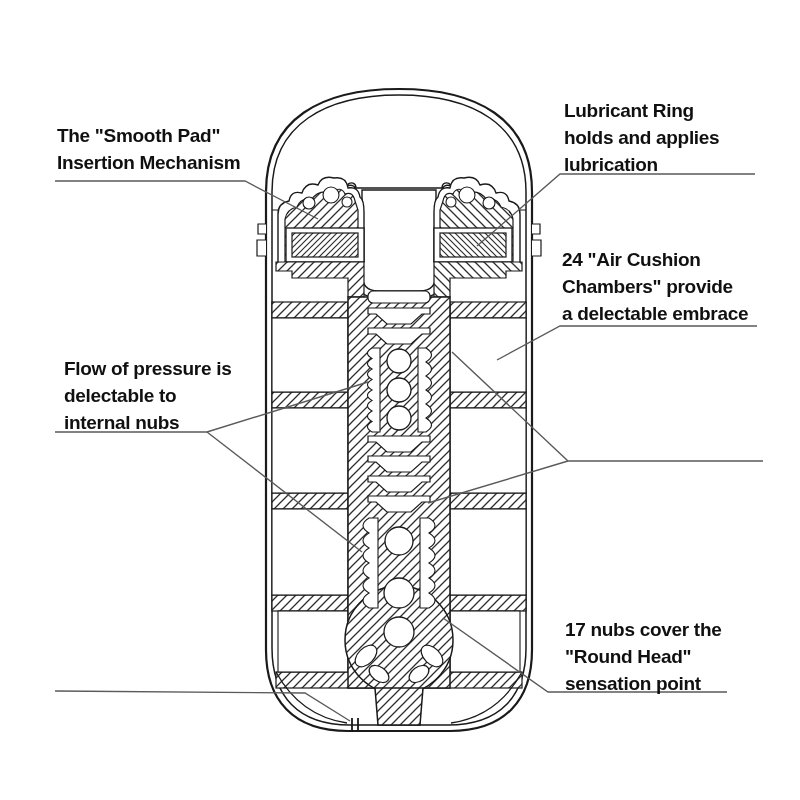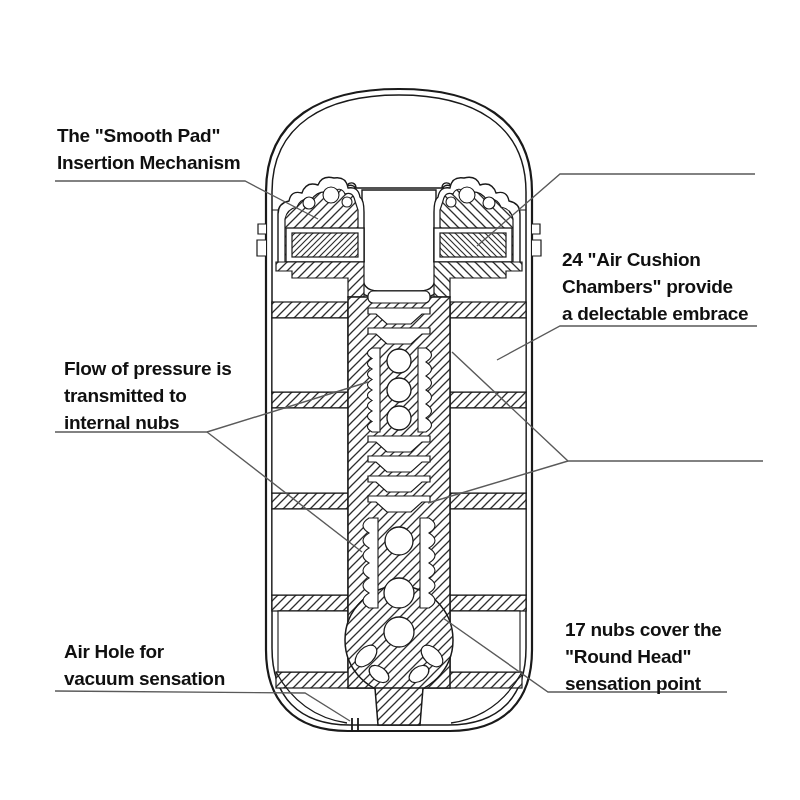"Lubricant Ring" div.label { html: none -> <div>Lubricant Ring holds and applies lubrication</div> }
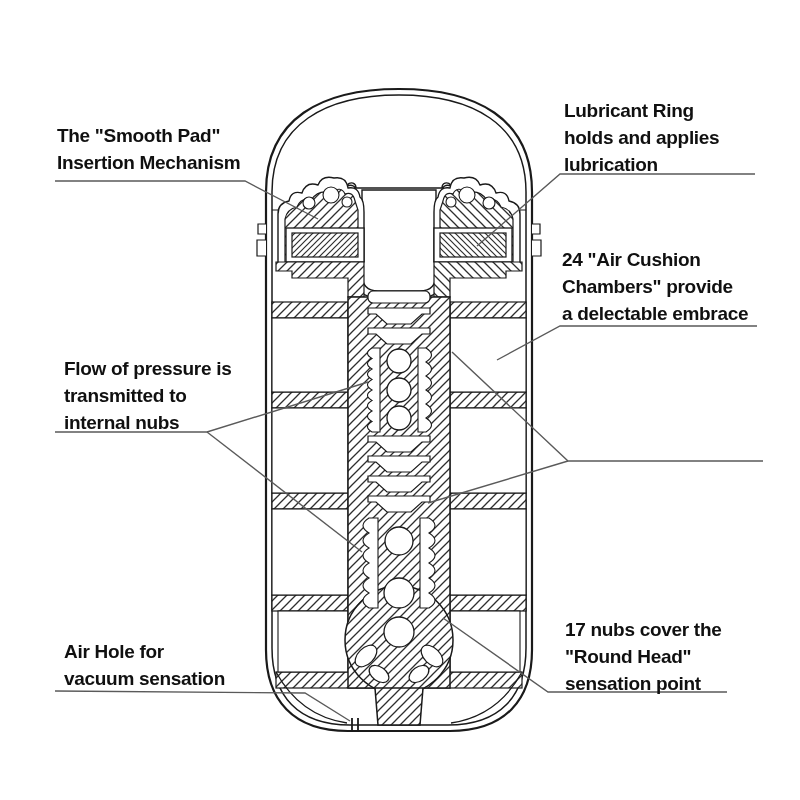"Flow of pressure is" div.label { text: transmitted -> delectable }
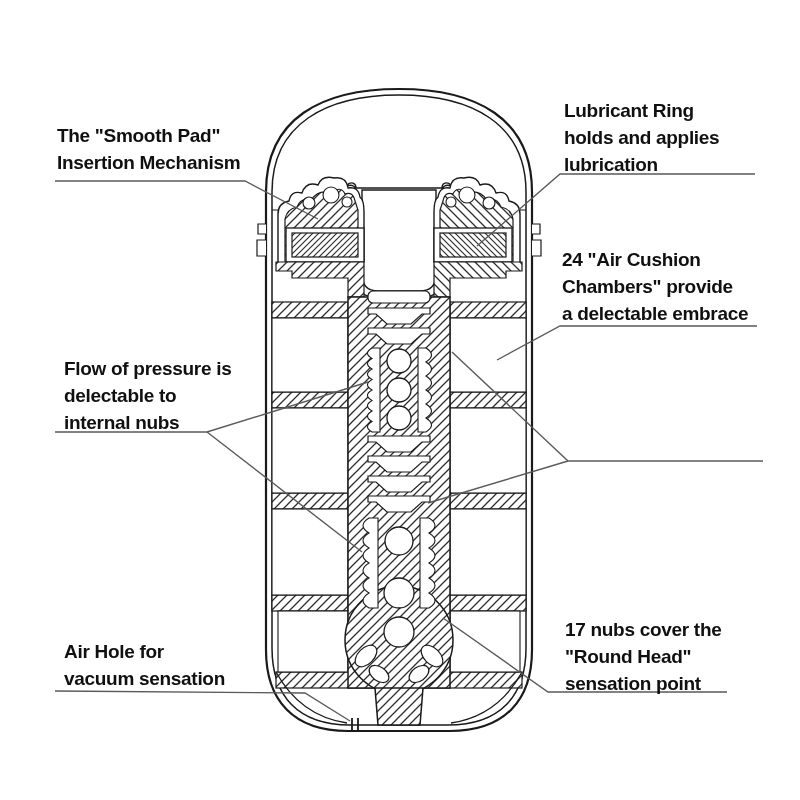"Air Hole for" div.label { html: <div>Air Hole for vacuum sensation</div> -> none }
